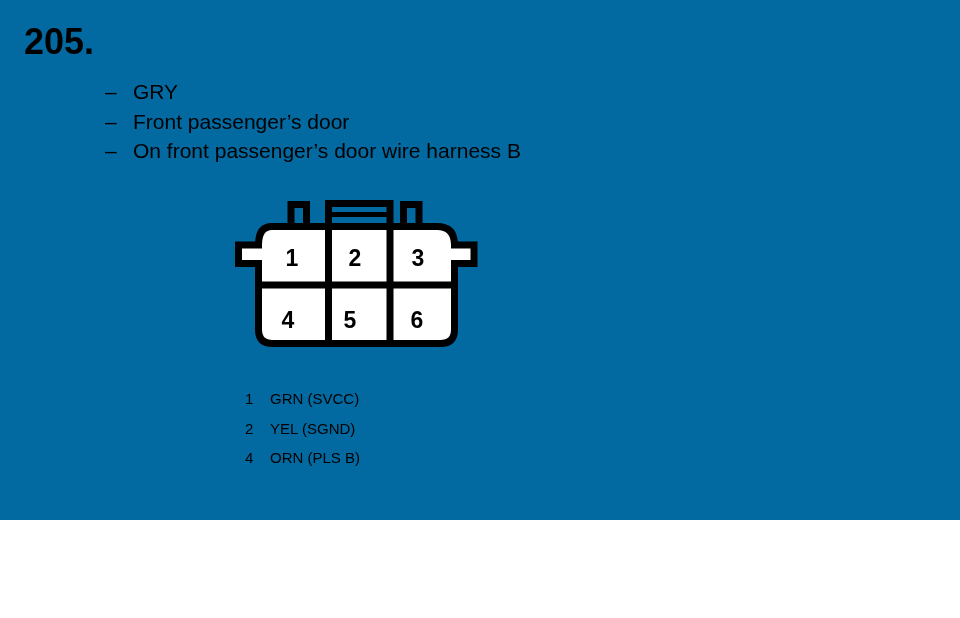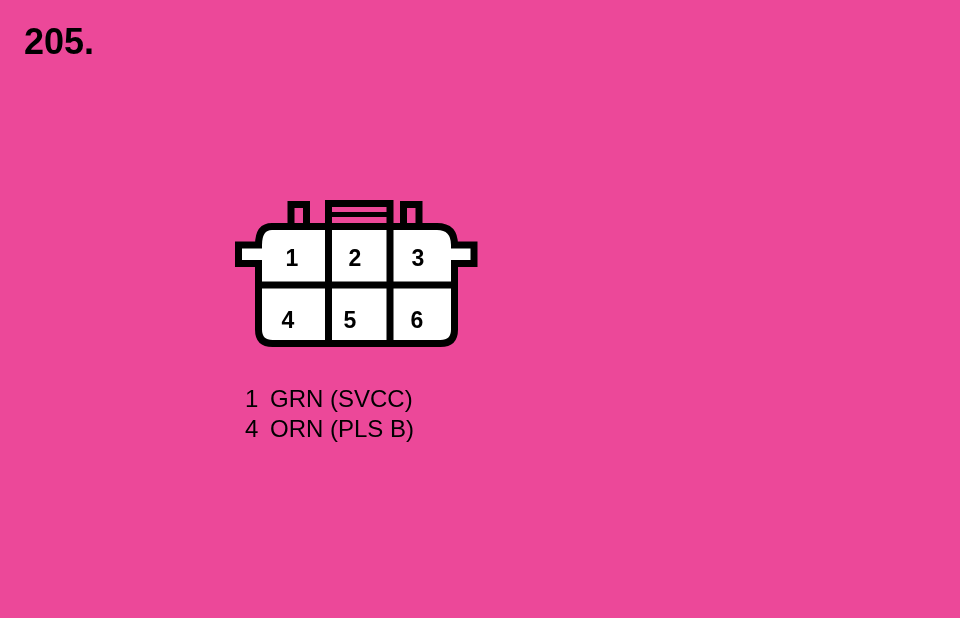"205." .page { background: #ec4899 -> #0369a1; height: 618px -> 520px }
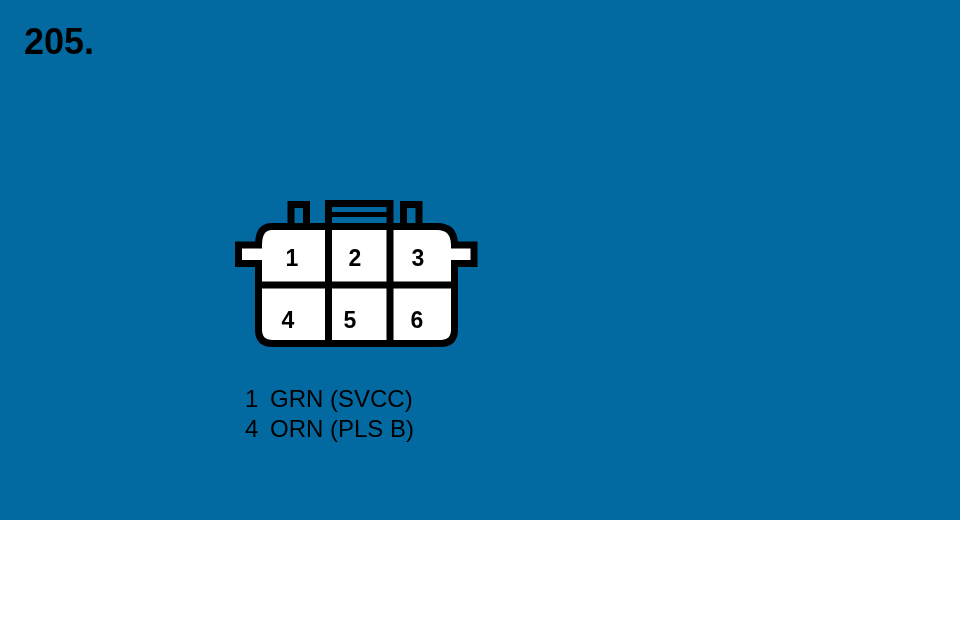"– GRY" div.details { html: none -> <div> <div><span>–</span><span>GRY</span></div> <div><span>–</span><span>Front passenger’s door</span></div> <div><span>–</span><span>On front passenger’s door wire harness B</span></div> </div> }
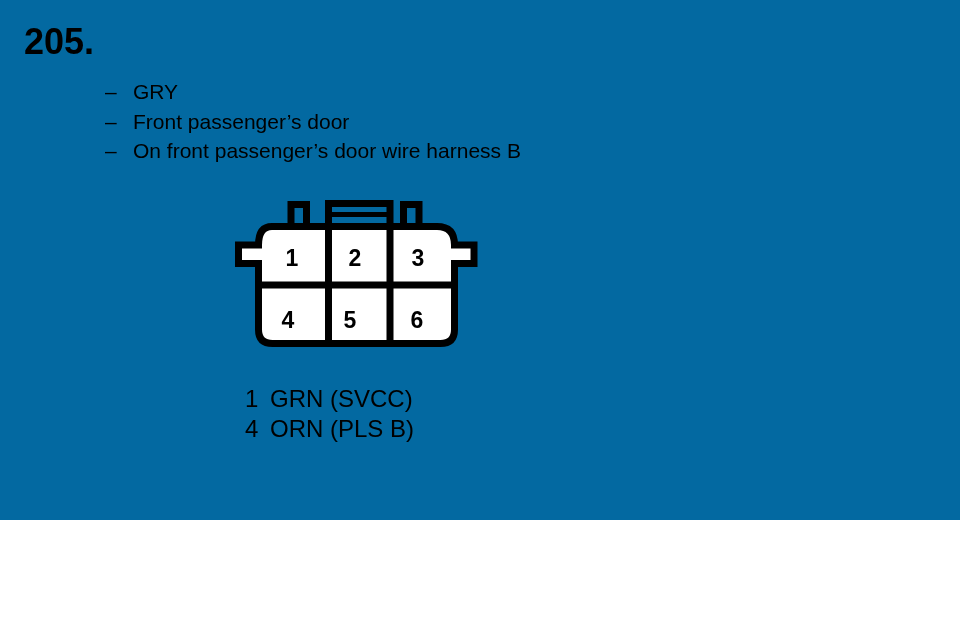"1 GRN (SVCC)" .pinout { font-size: 24px -> 15px }
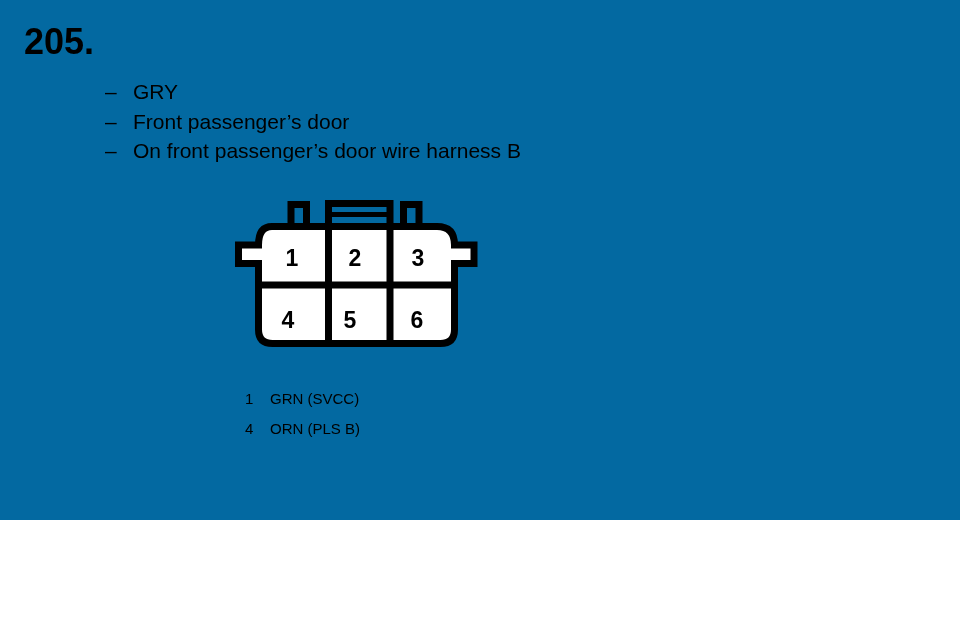"2 YEL (SGND)" div.pin-row { html: none -> <div><span>2</span><span>YEL (SGND)</span></div> }
